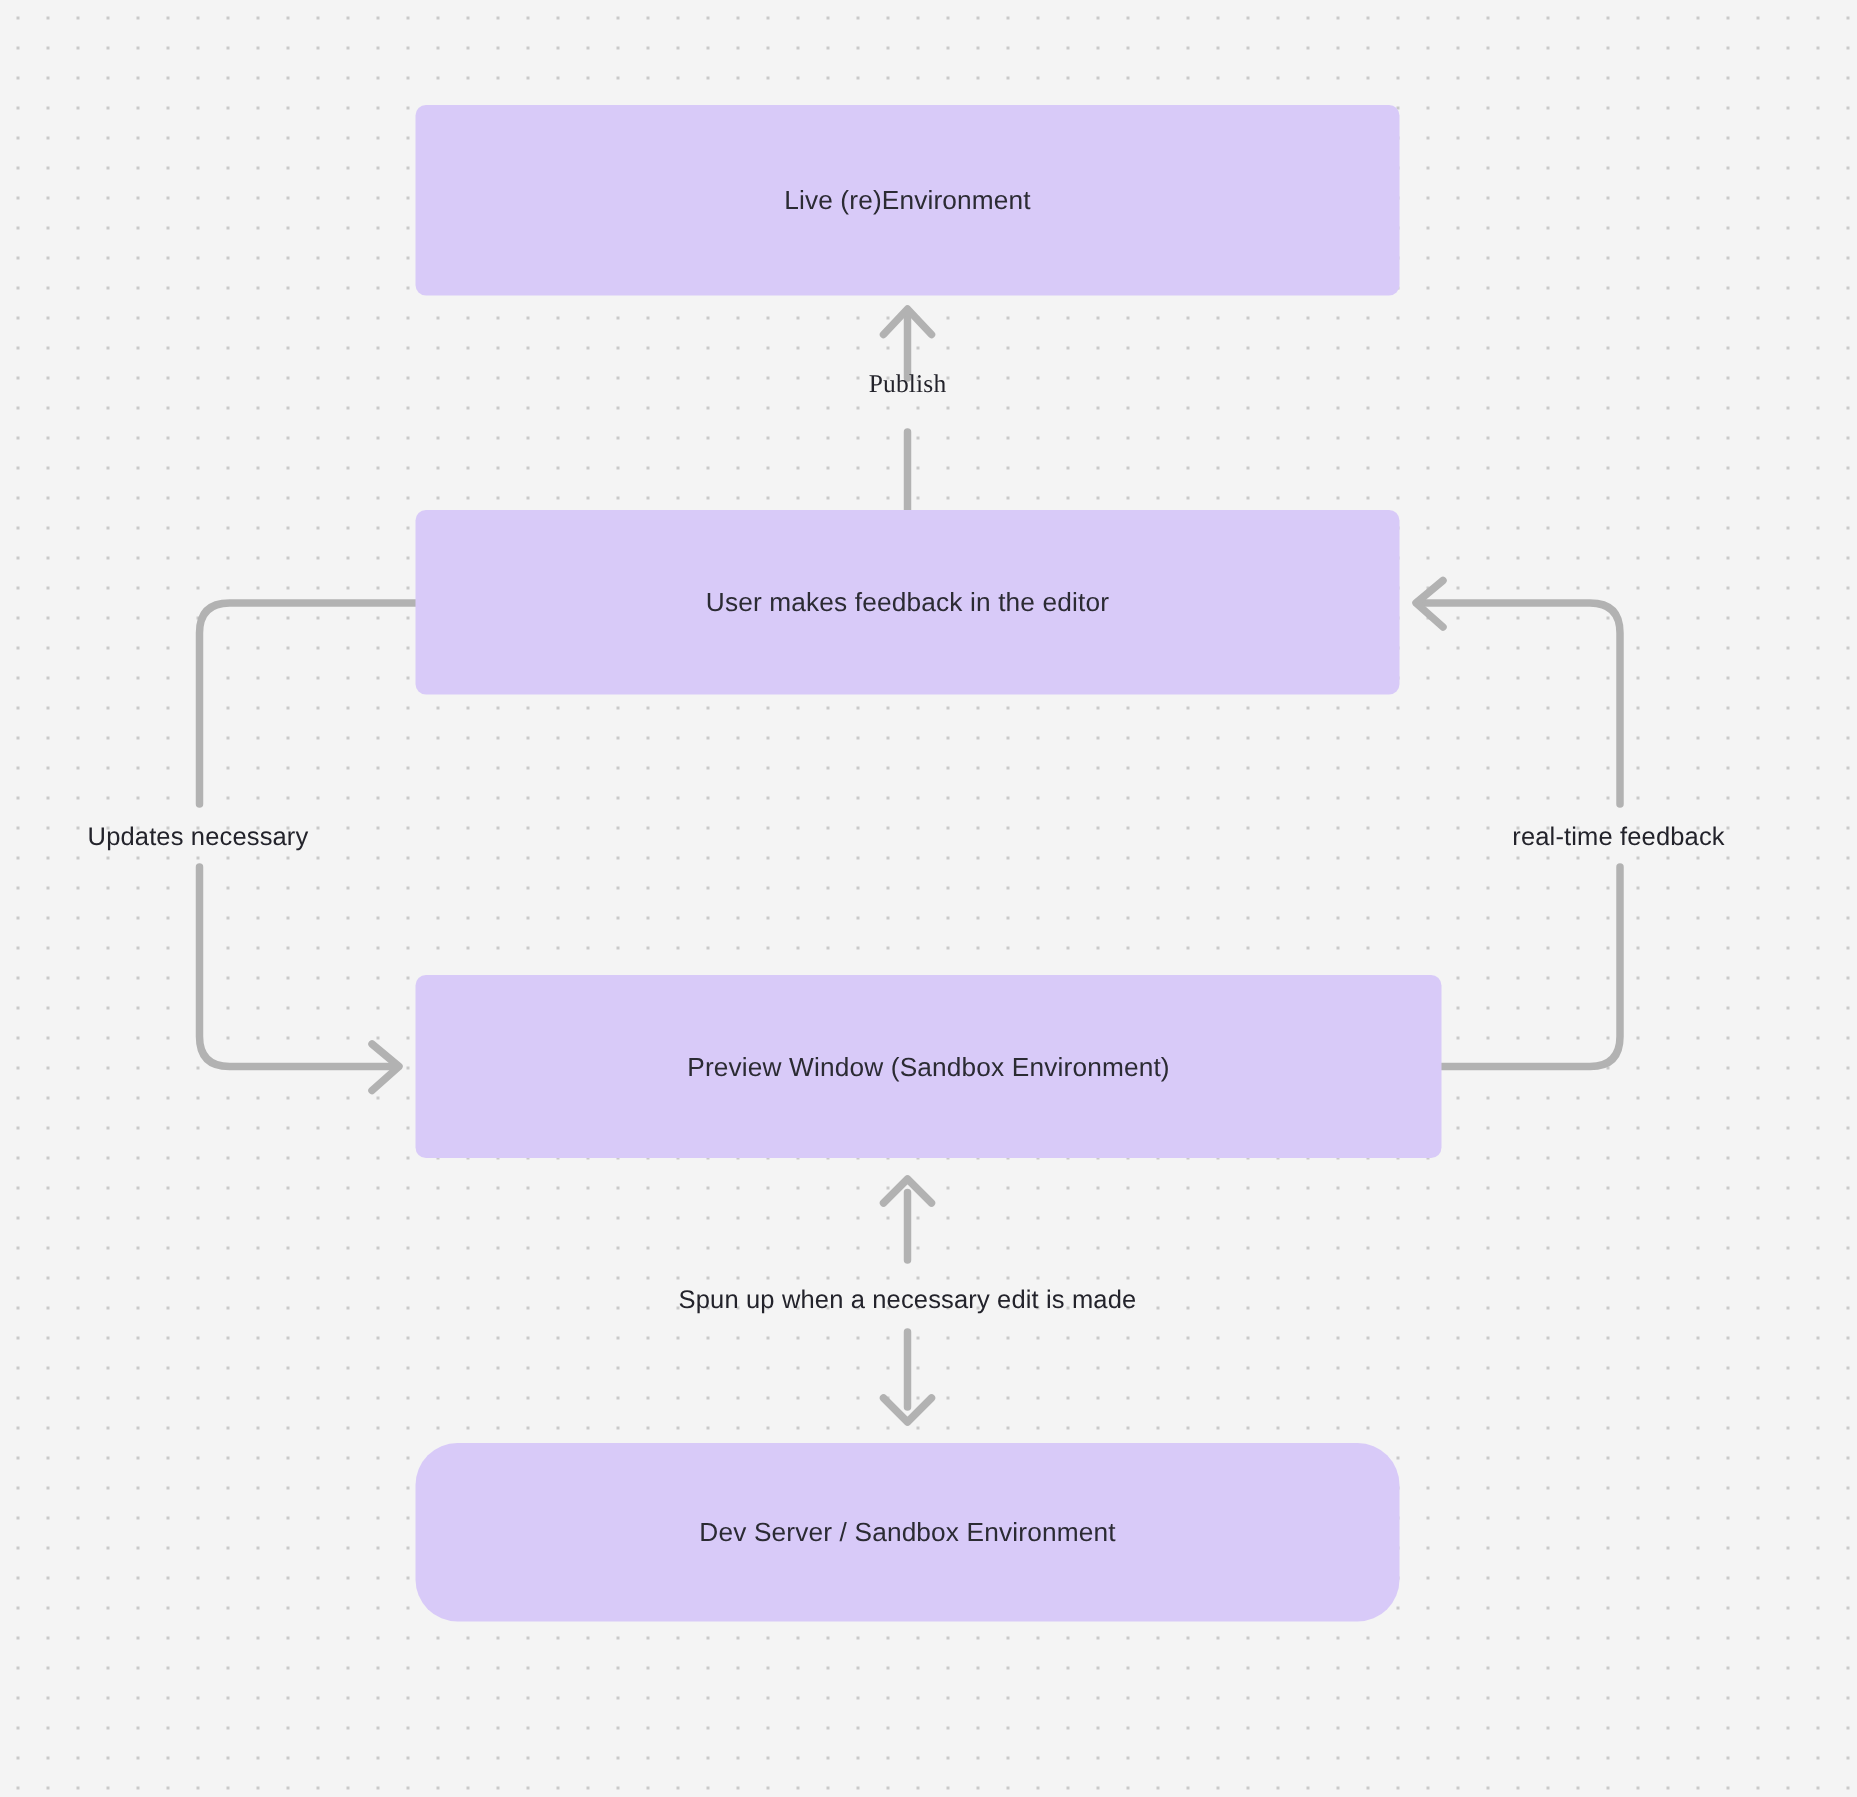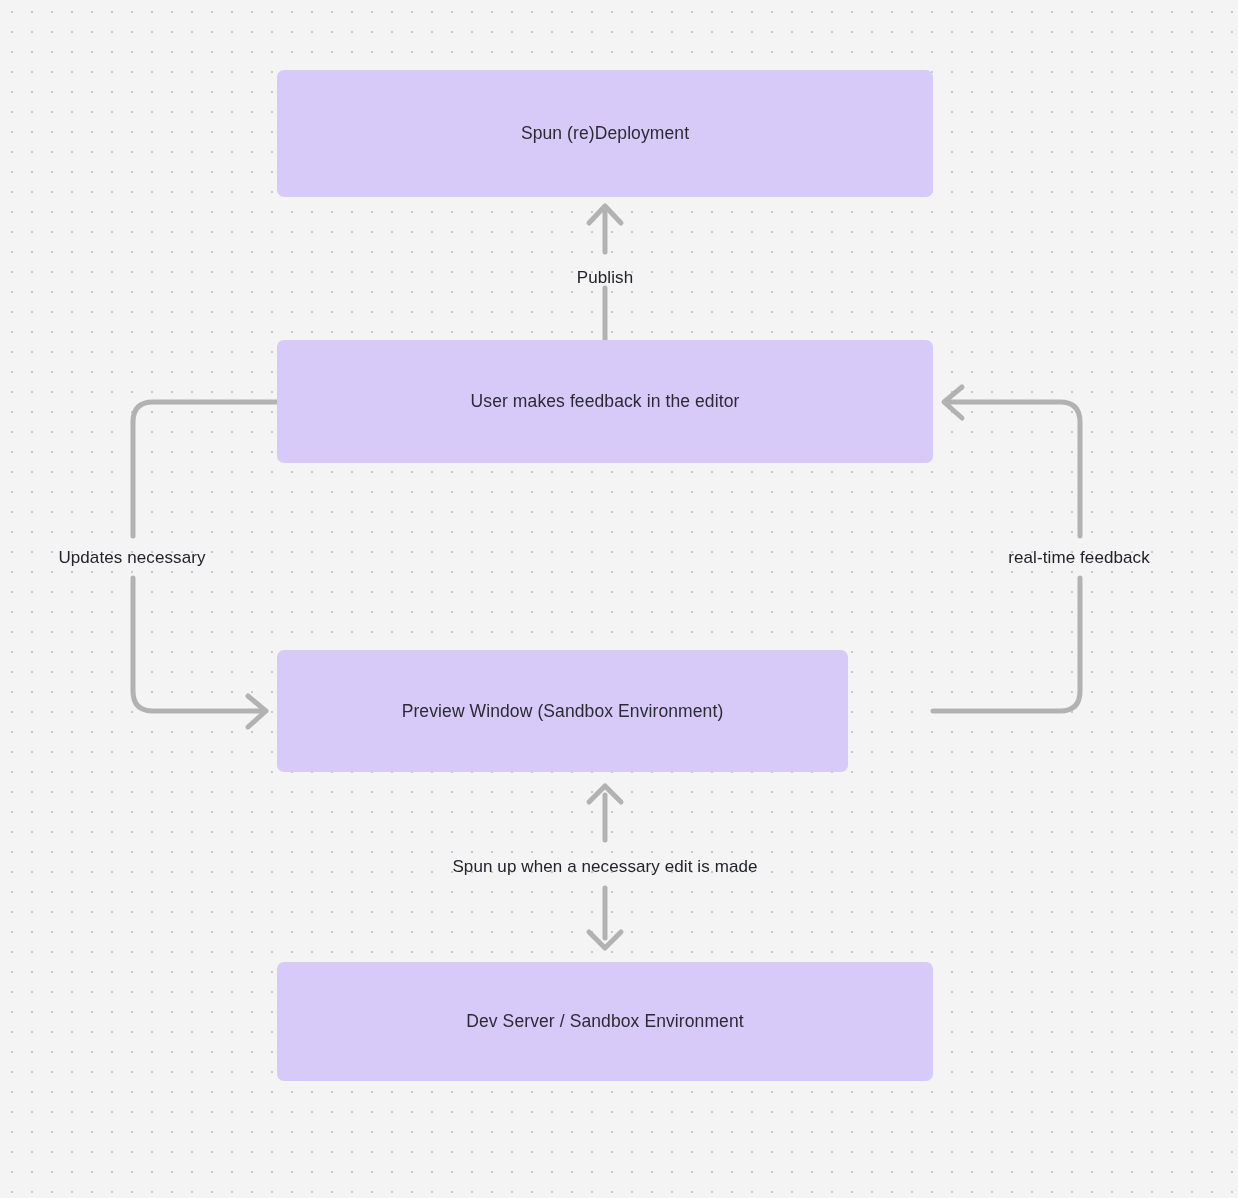"Spun (re)Deployment" span.node-label { text: Spun (re)Deployment -> Live (re)Environment }
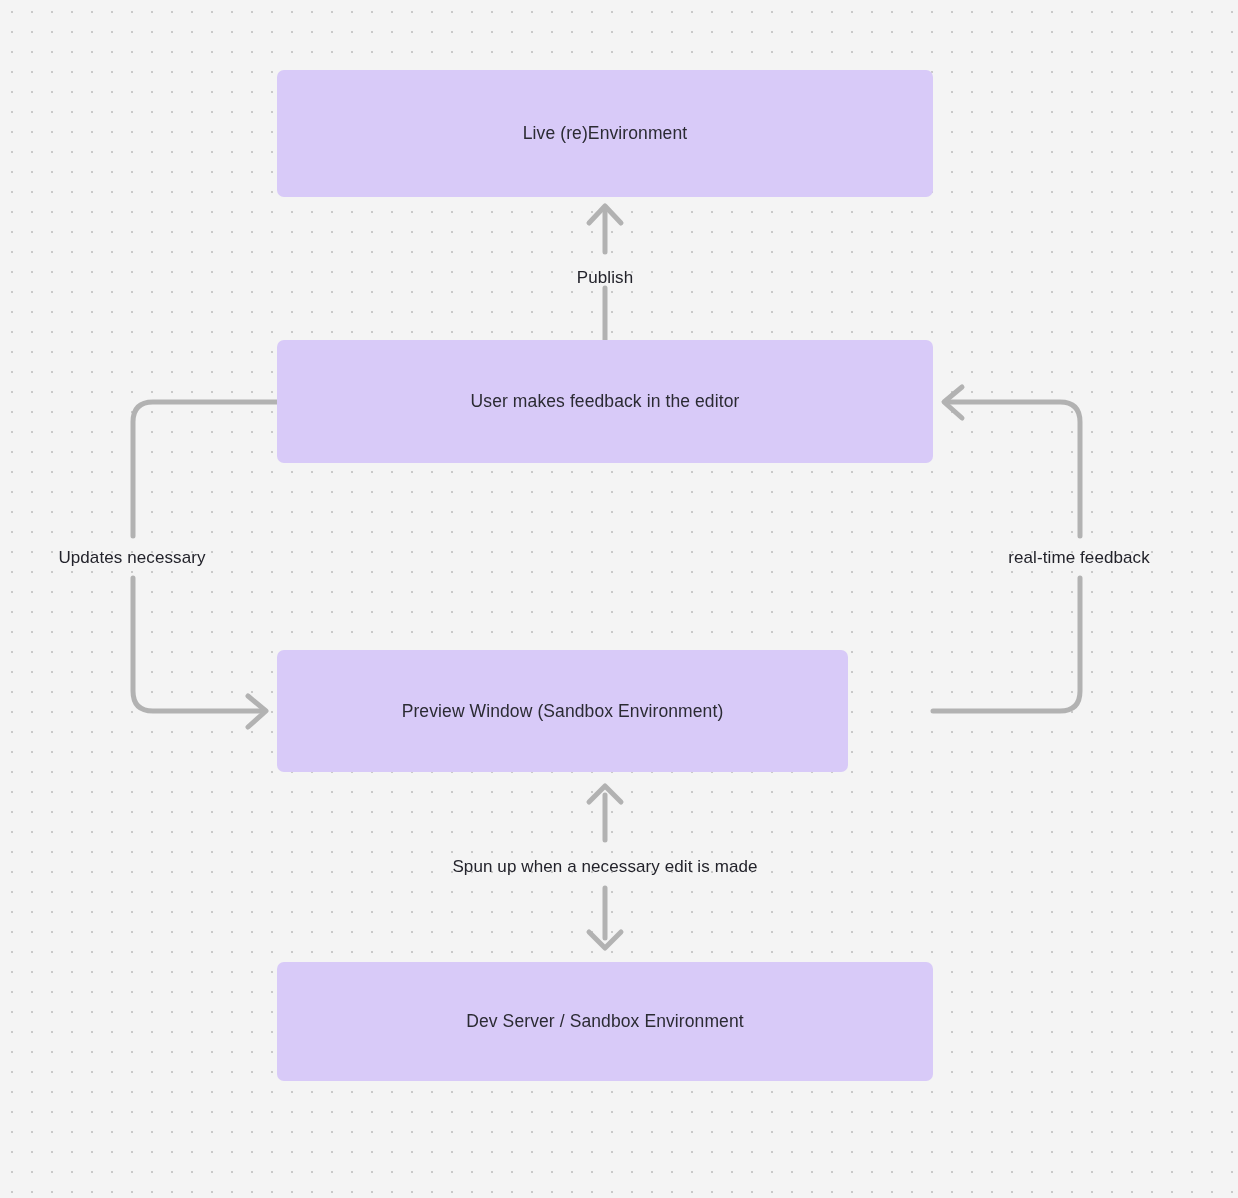"Publish" div.edge-label { font-family: none -> Liberation Serif, serif; top: 278px -> 256px }
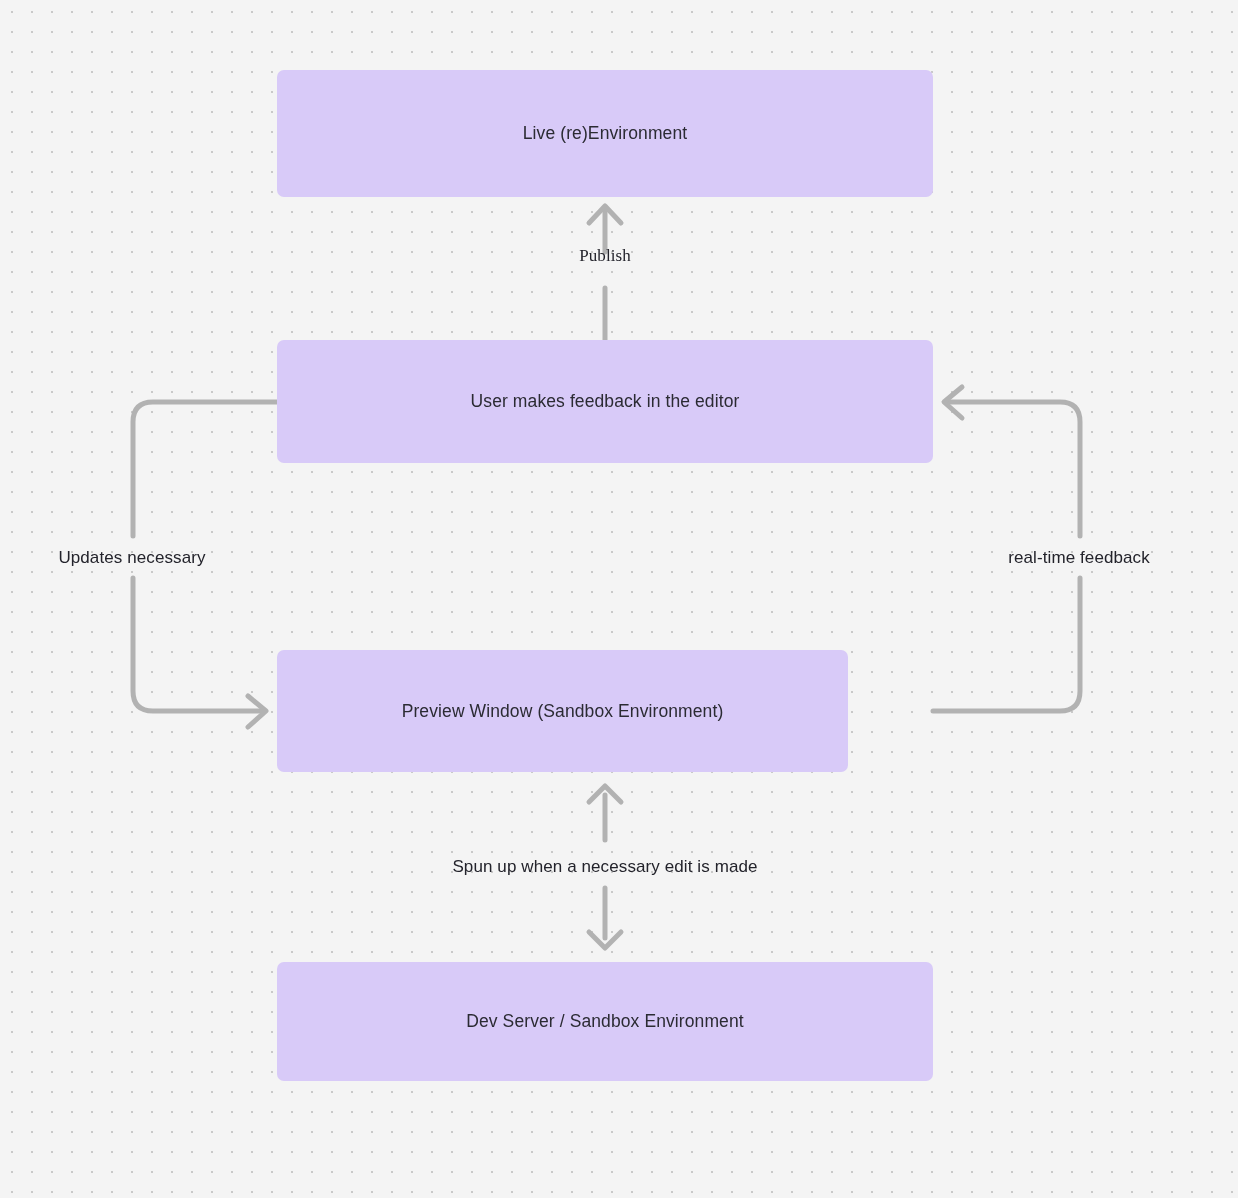"Preview Window (Sandbox Environment)" div.node { width: 571px -> 684px }
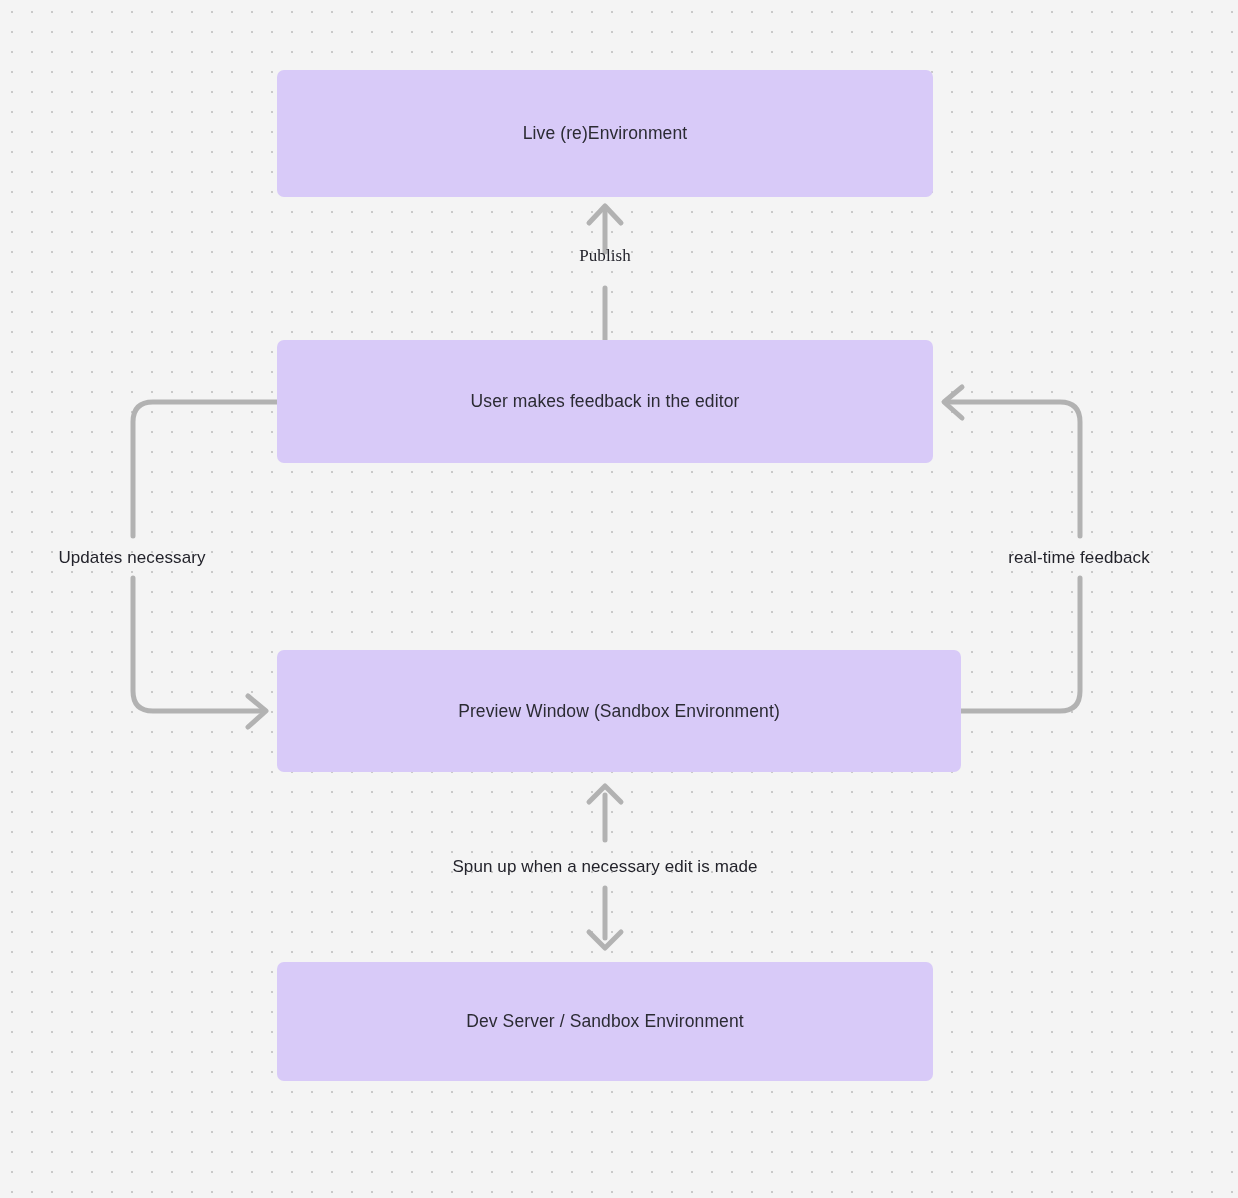"Dev Server / Sandbox Environment" div.node { border-radius: none -> 28px }
